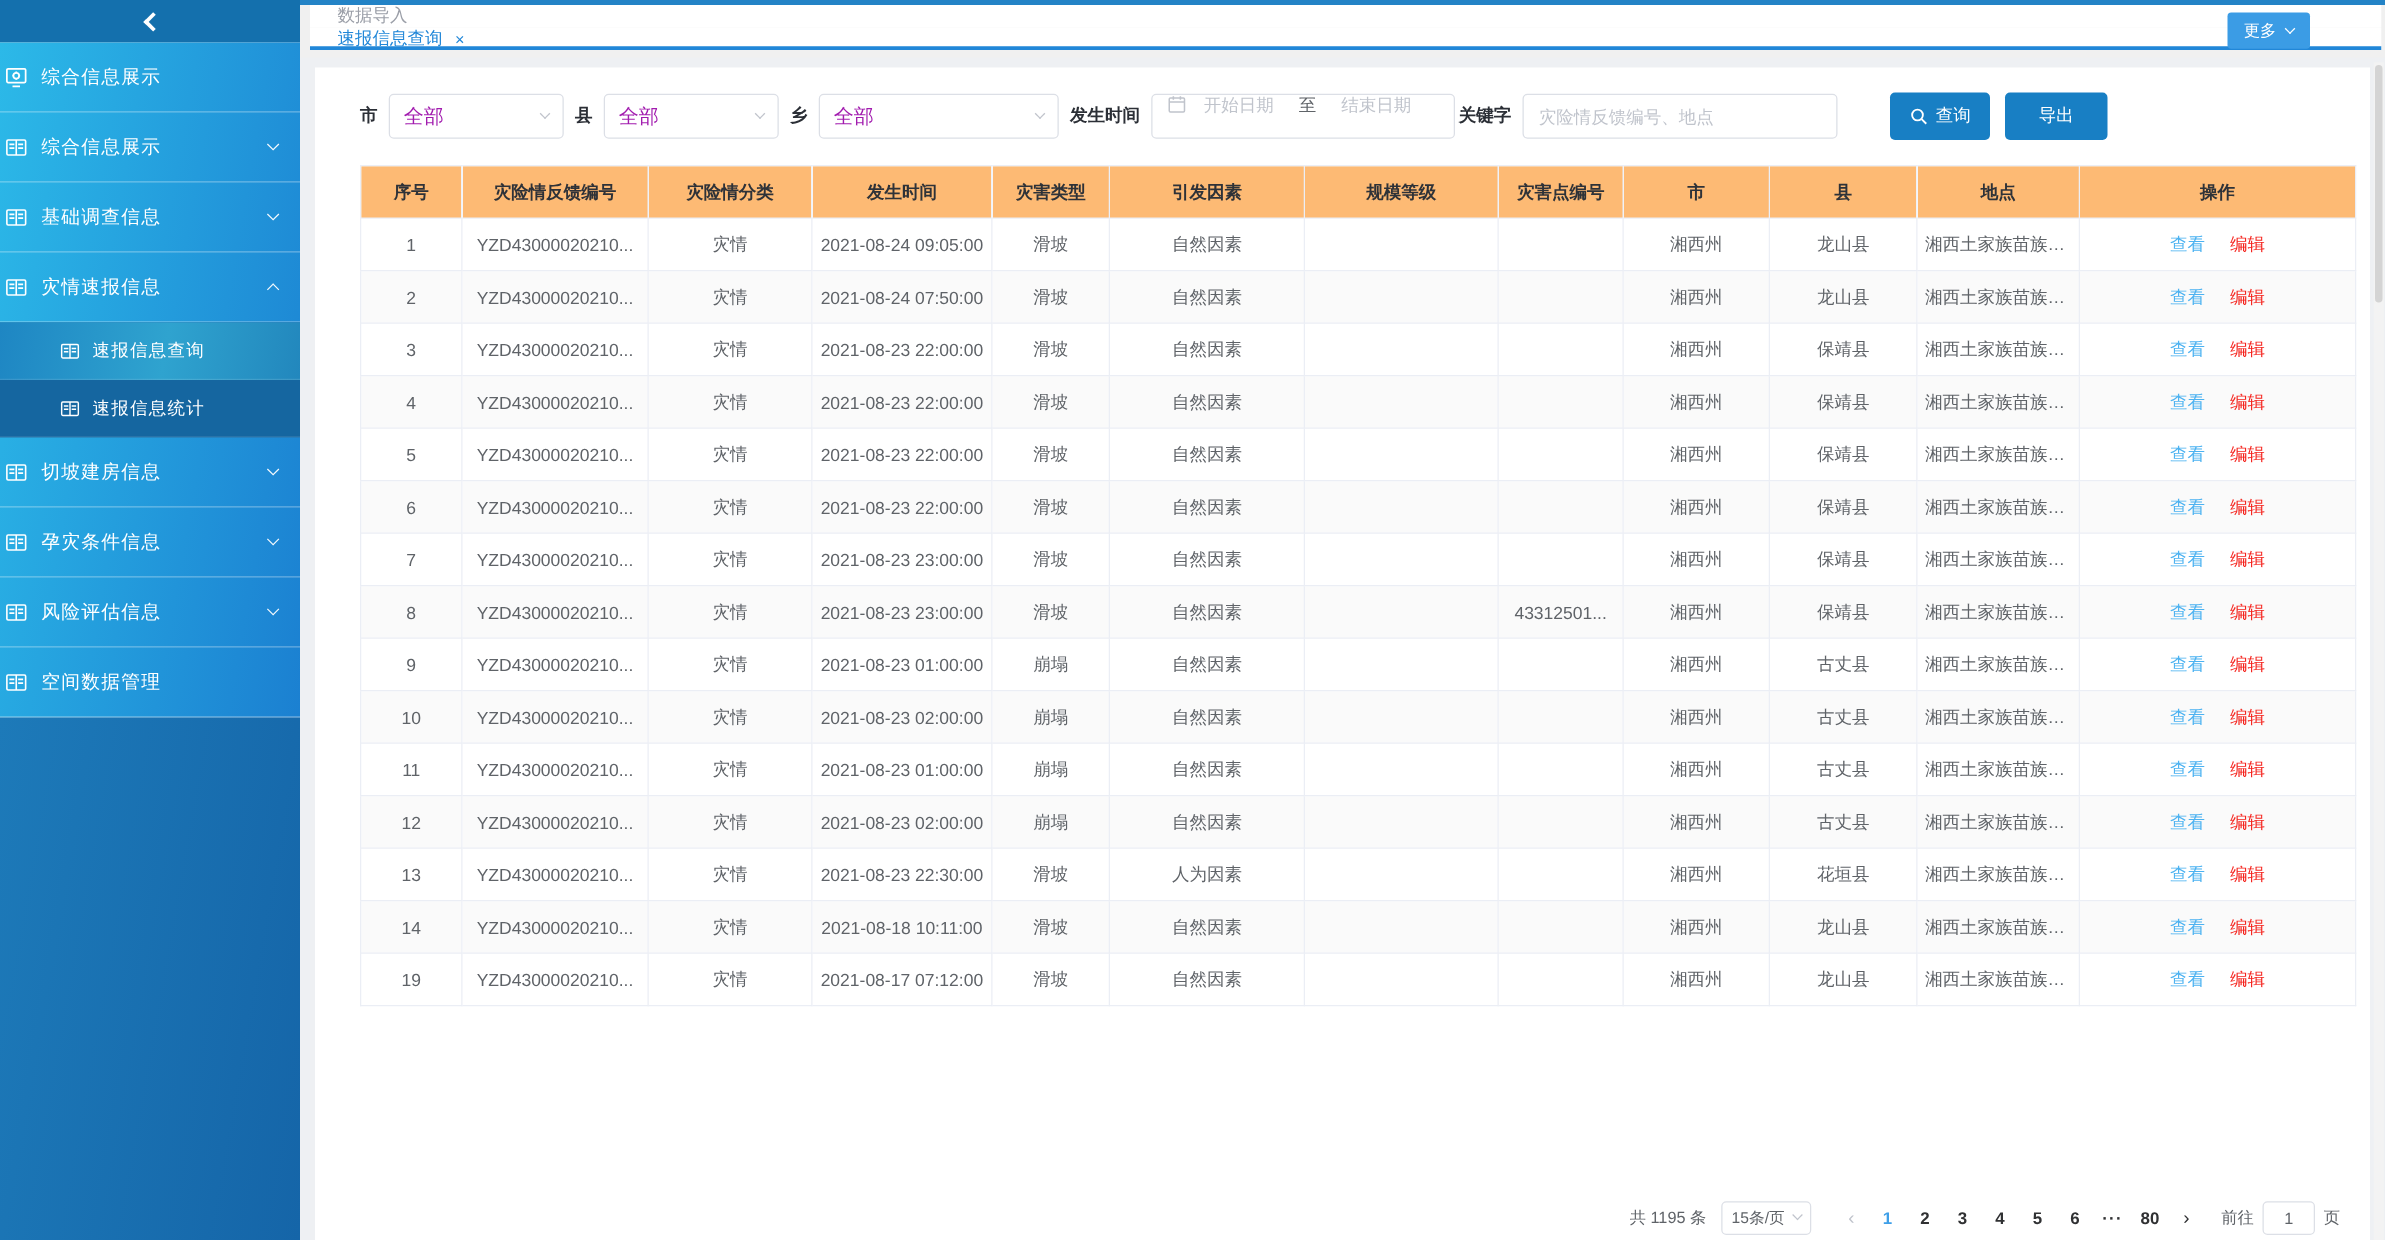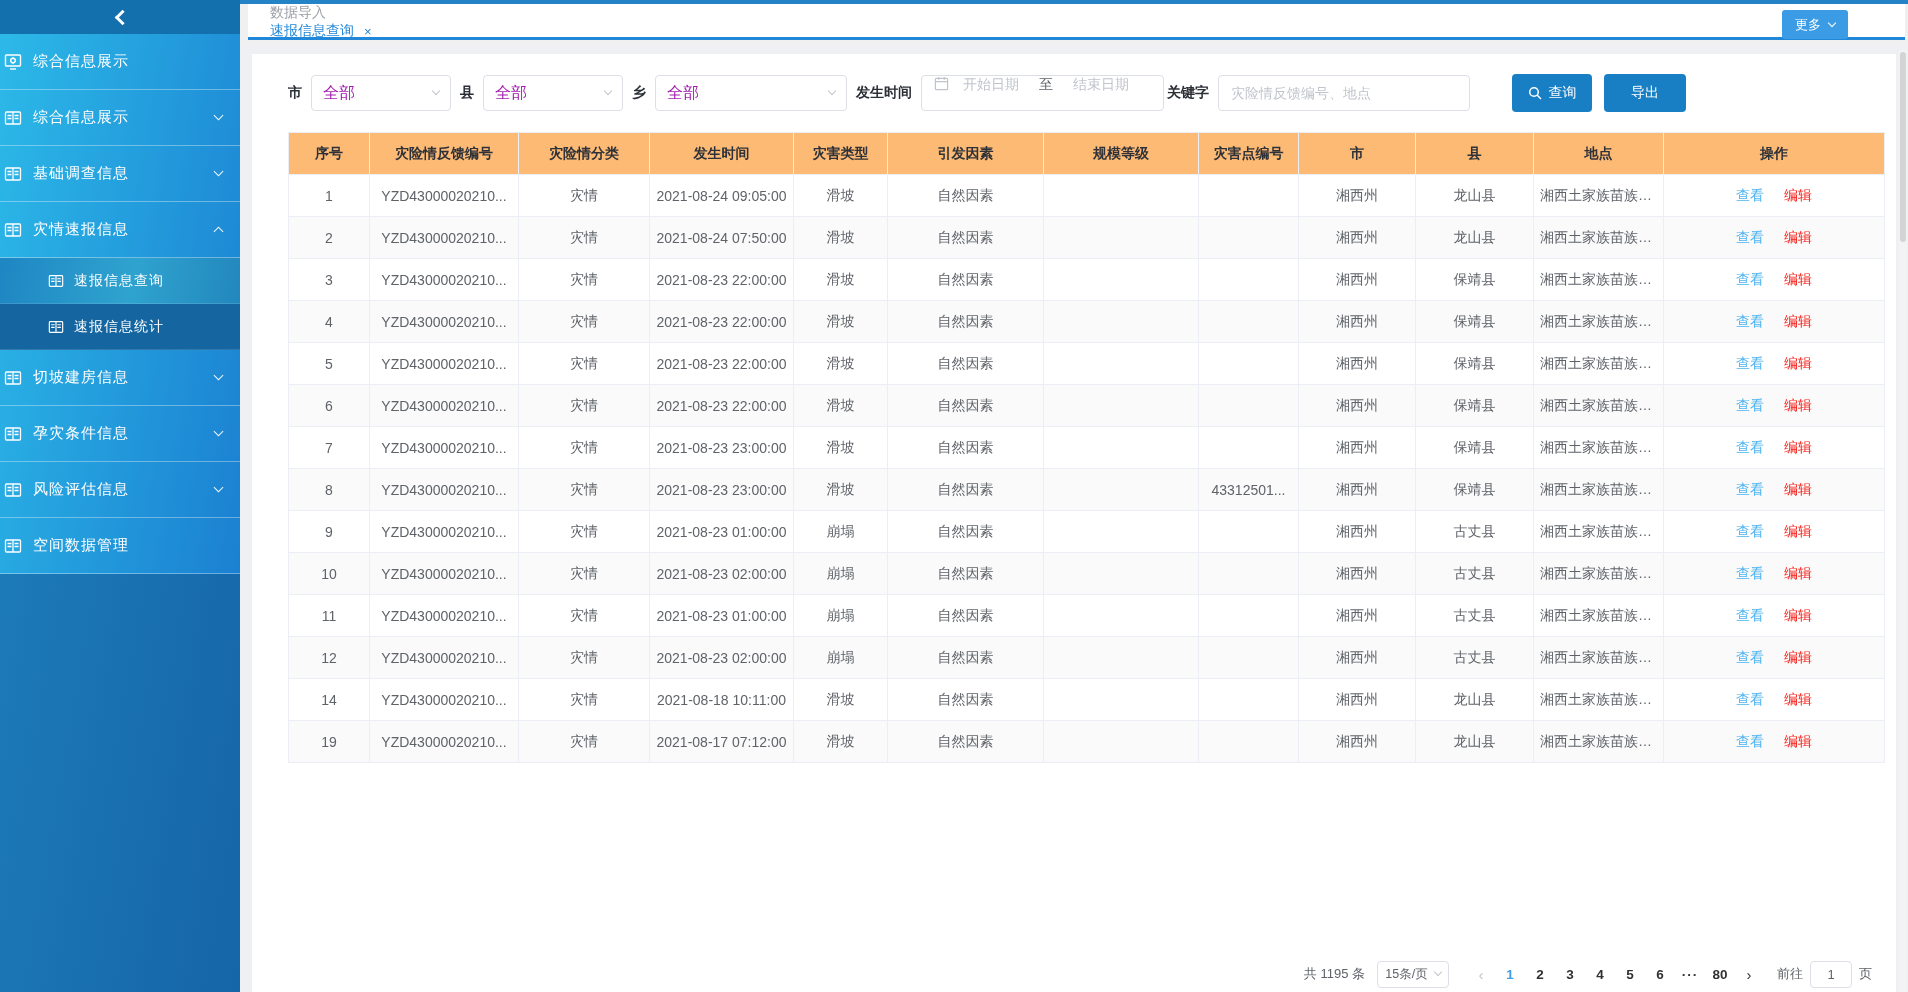"13" tr { html: none -> <tr> <td>13</td> <td>YZD43000020210...</td> <td>灾情</td> <td>2021-08-23 22:30:00</td> <td>滑坡</td> <td>人为因素</td> <td></td> <td></td> <td>湘西州</td> <td>花垣县</td> <td>湘西土家族苗族自...</td> <td><a>查看</a><a>编辑</a></td> </tr> }
